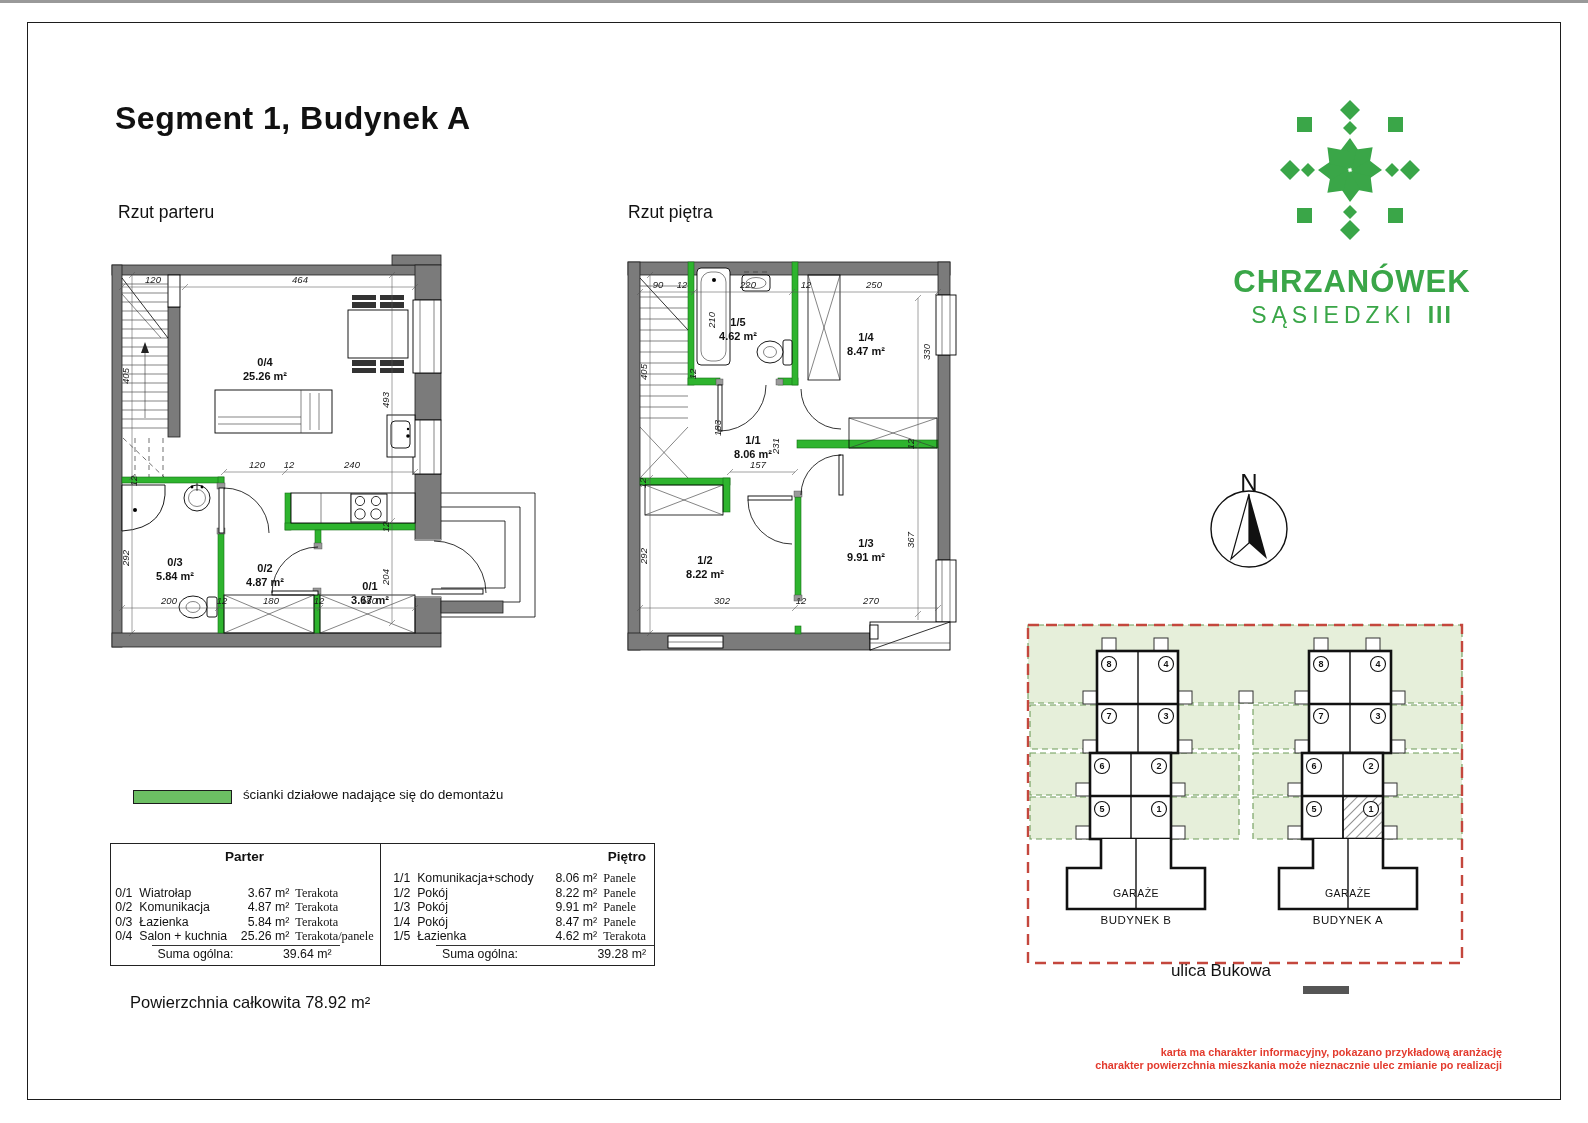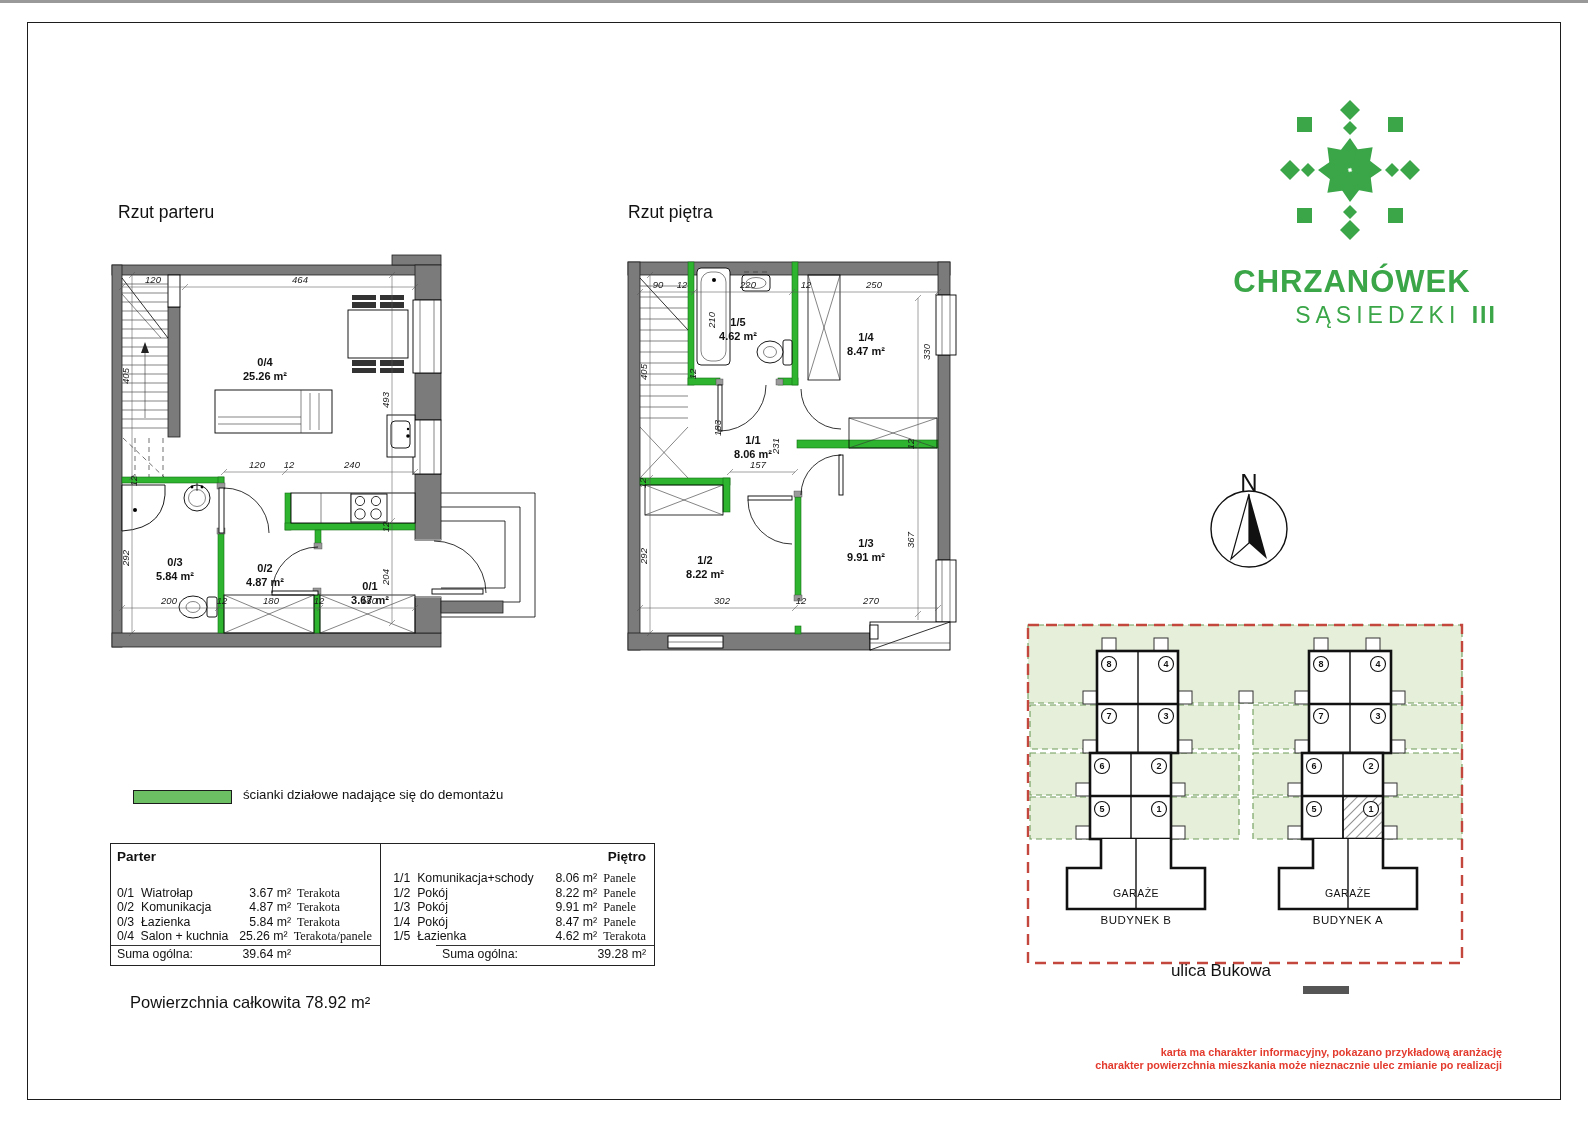"Segment 1, Budynek A" div.title { html: none -> <div>Segment 1, Budynek A</div> }
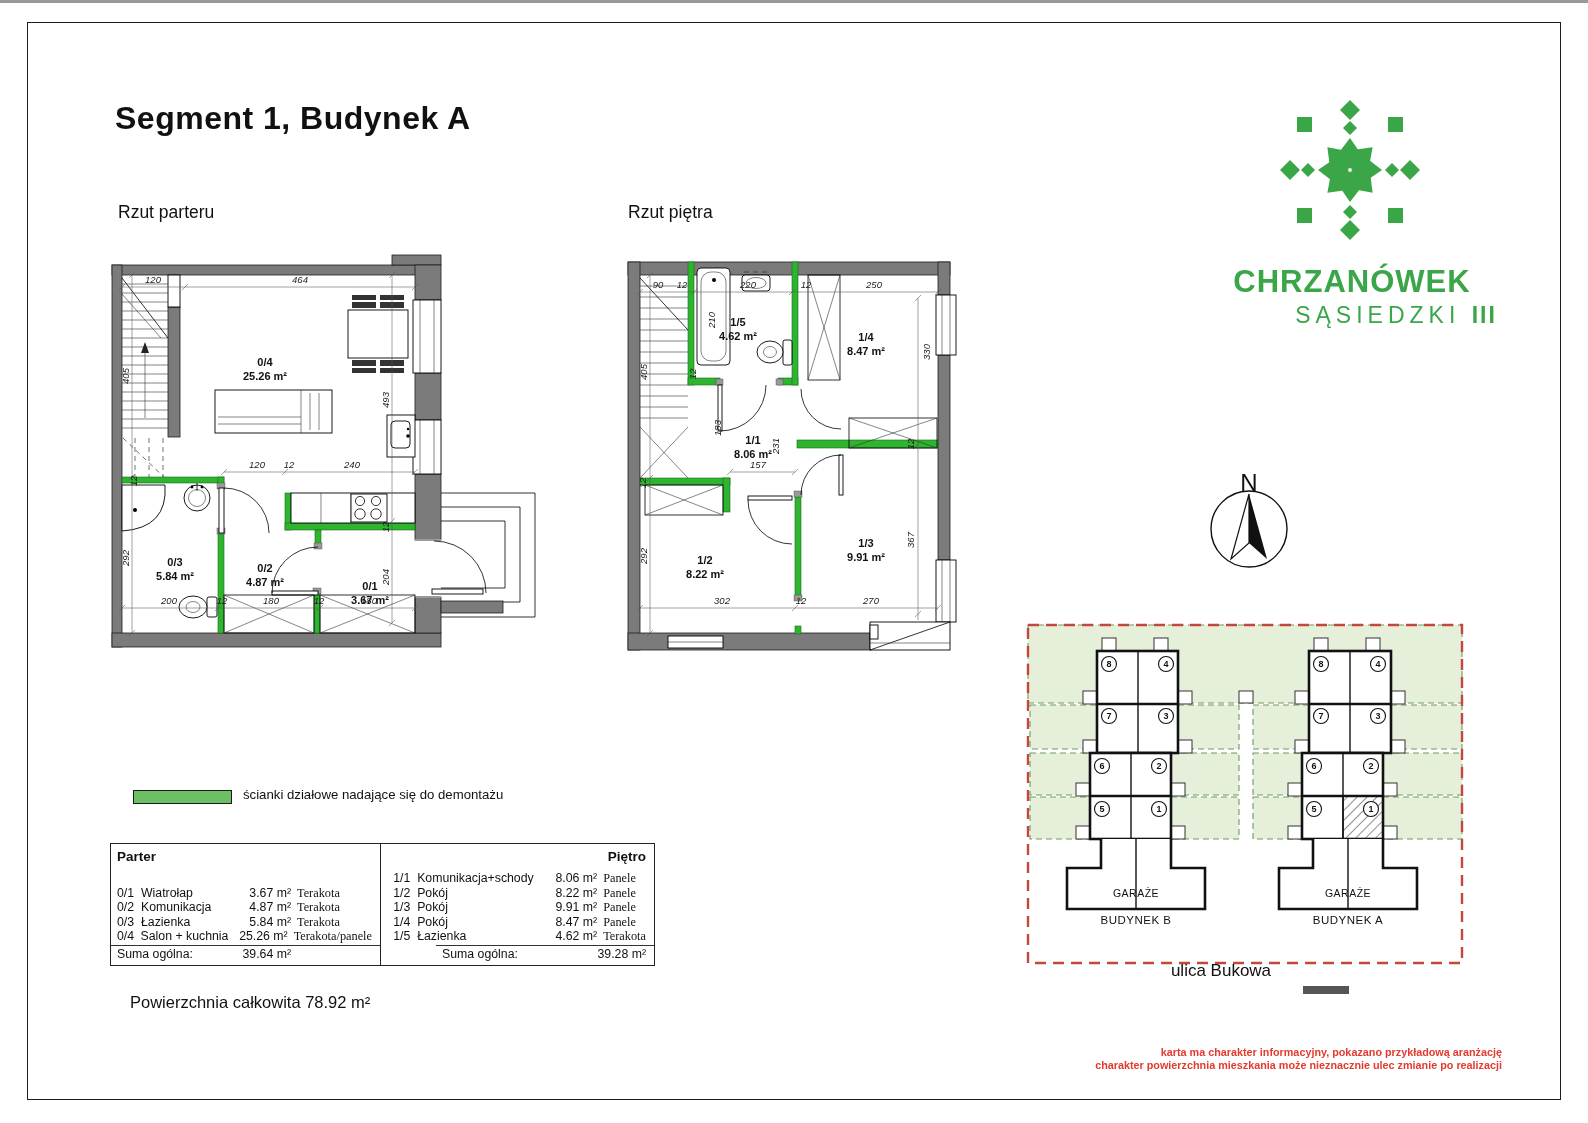"SĄSIEDZKI III" .logosub { left: 1246px -> 1202px }
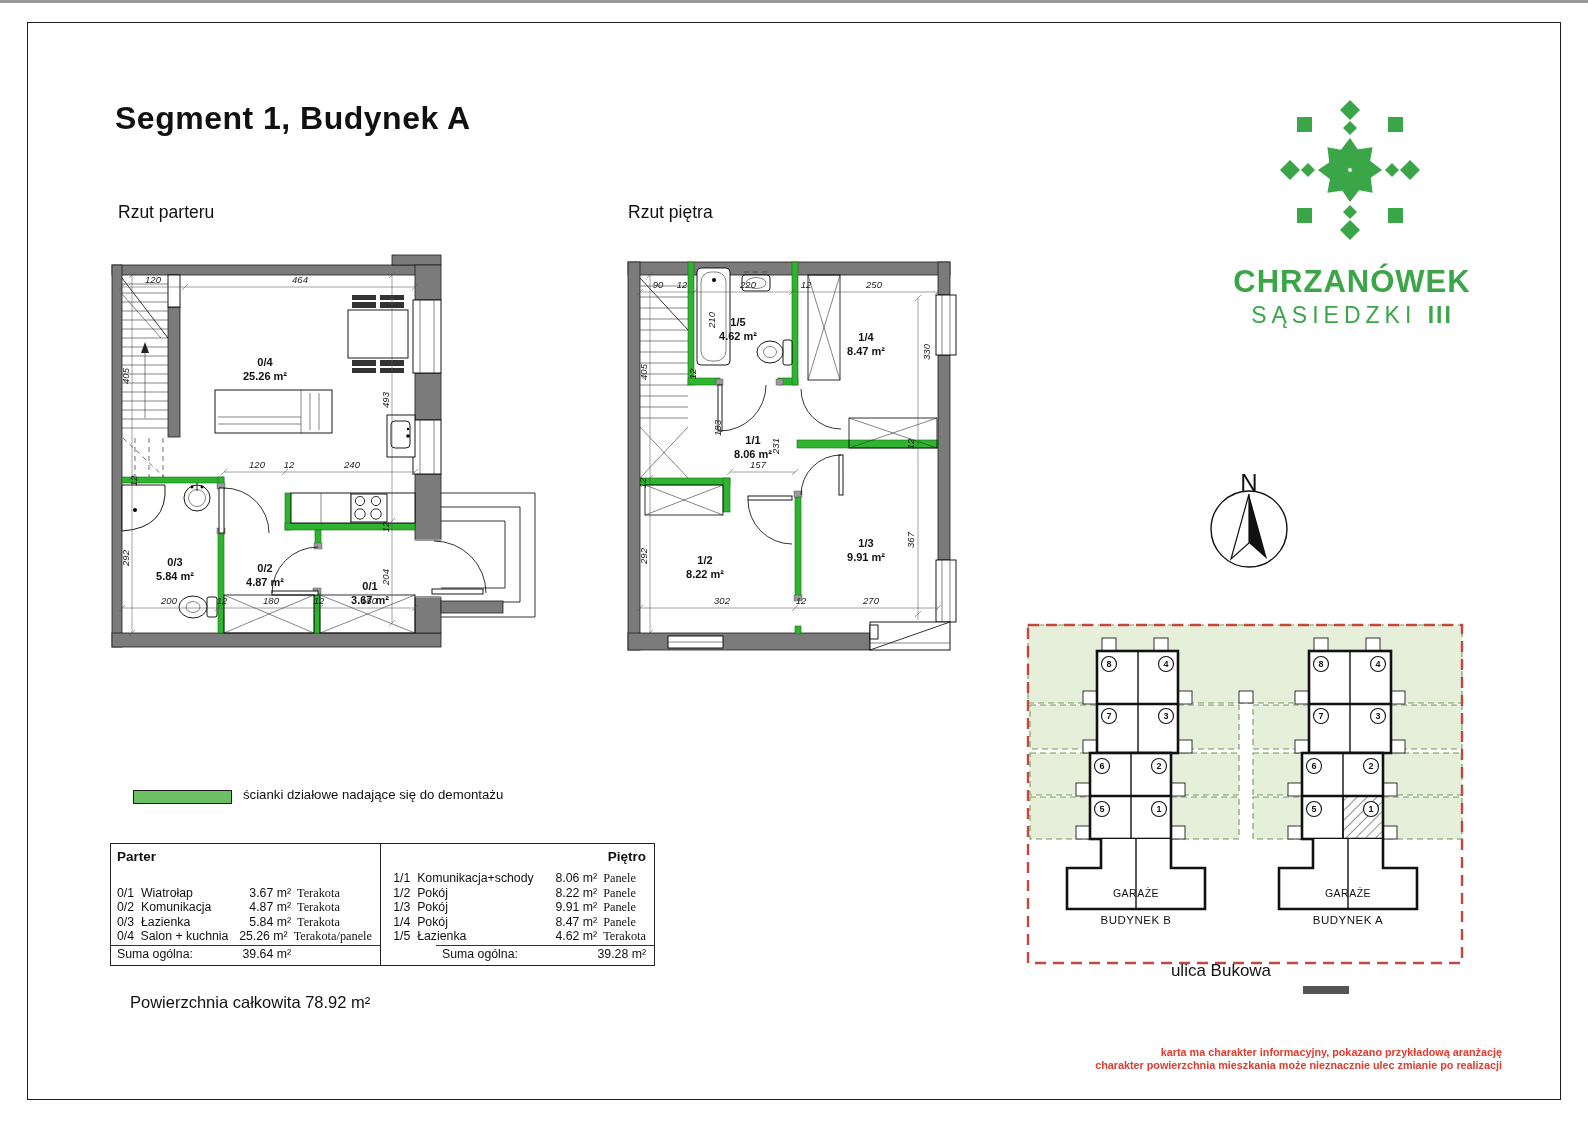"Parter" .tcol.left { align-items: none -> center }
